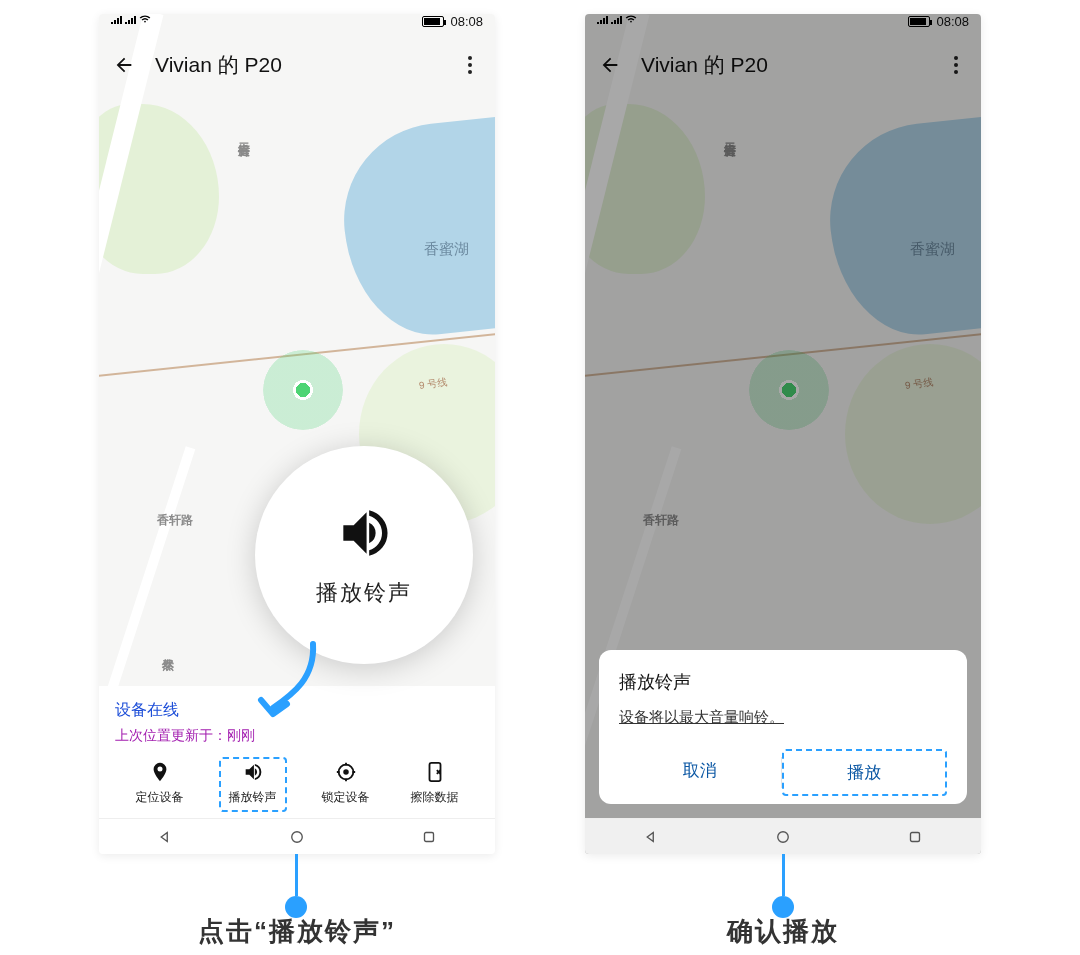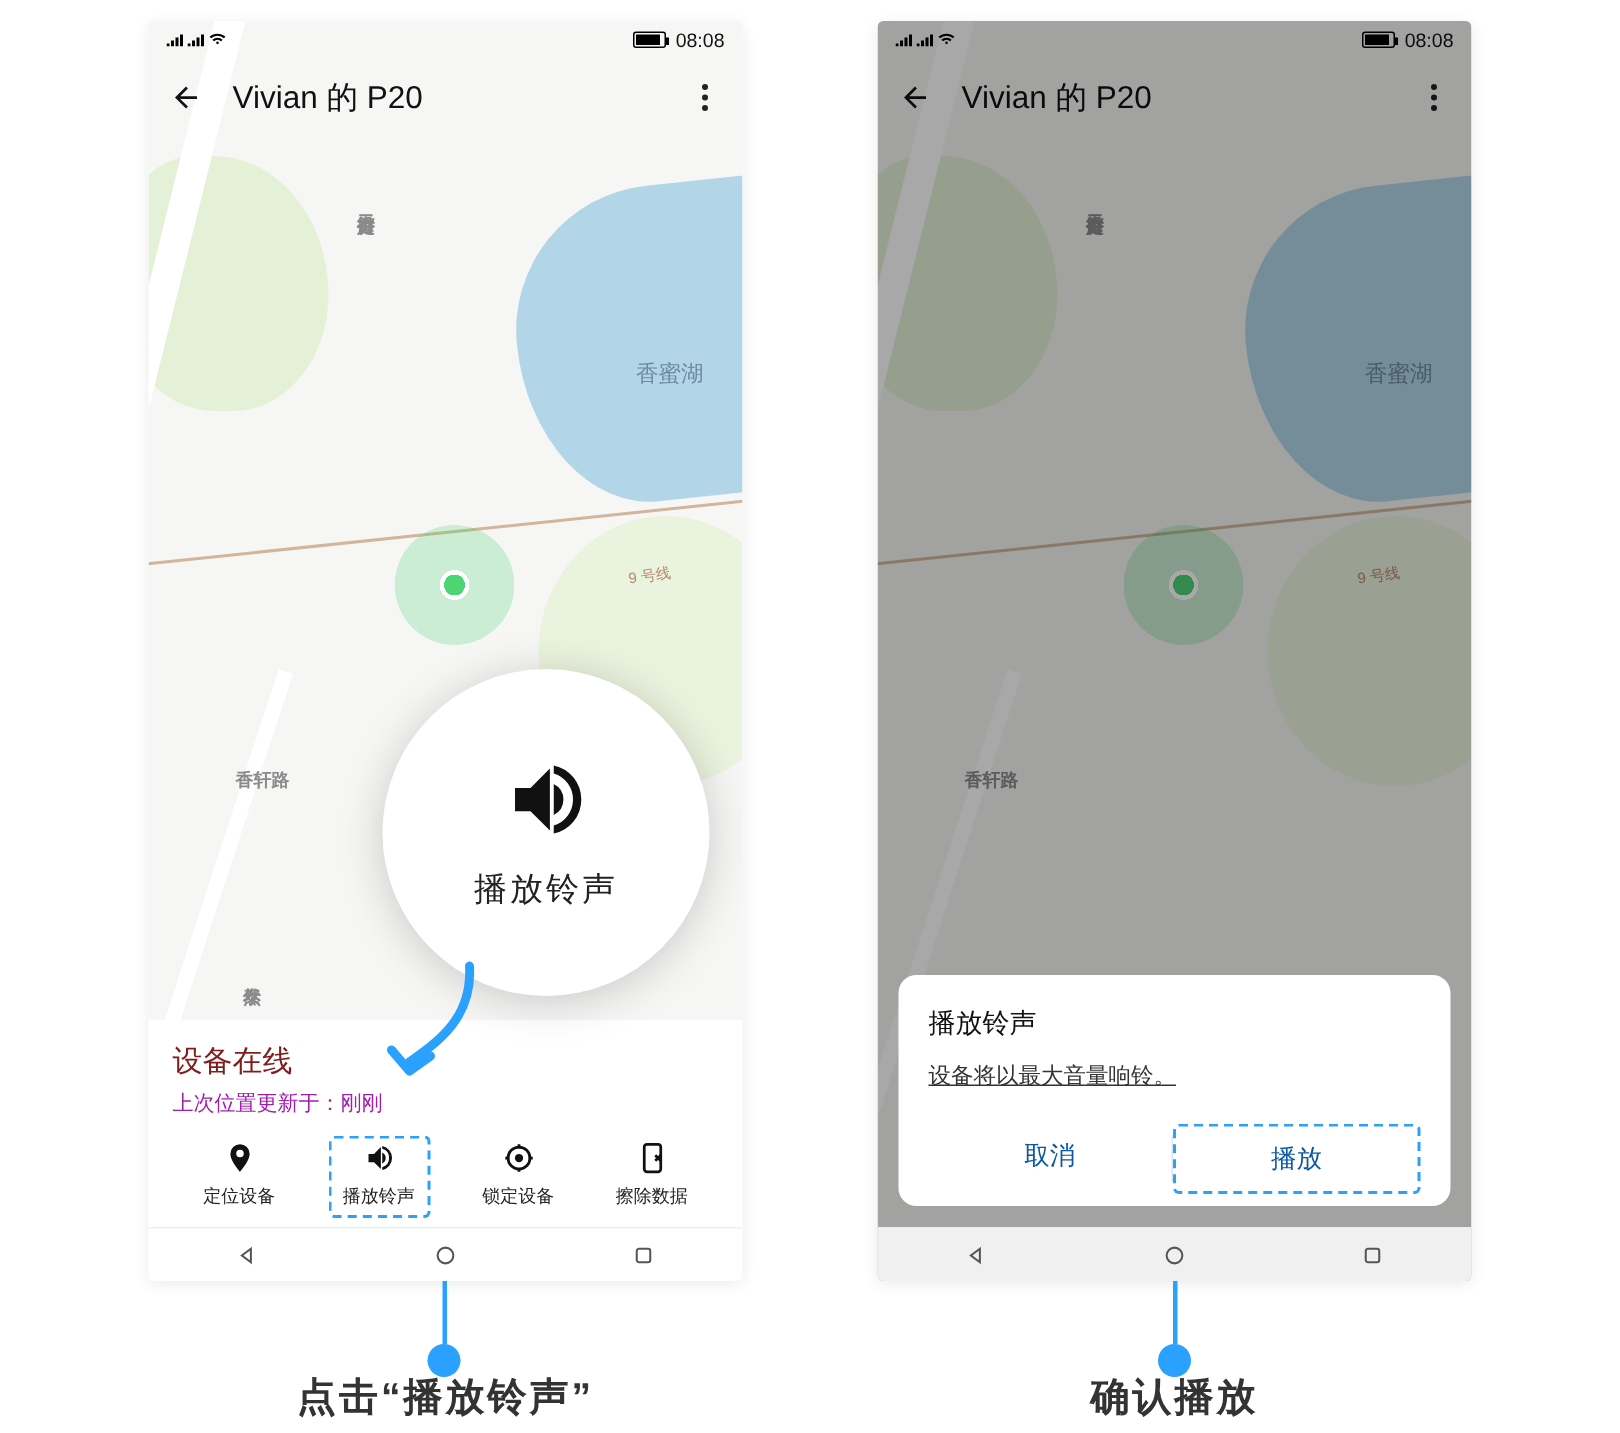"08:08" .status-bar { align-items: center -> flex-start }
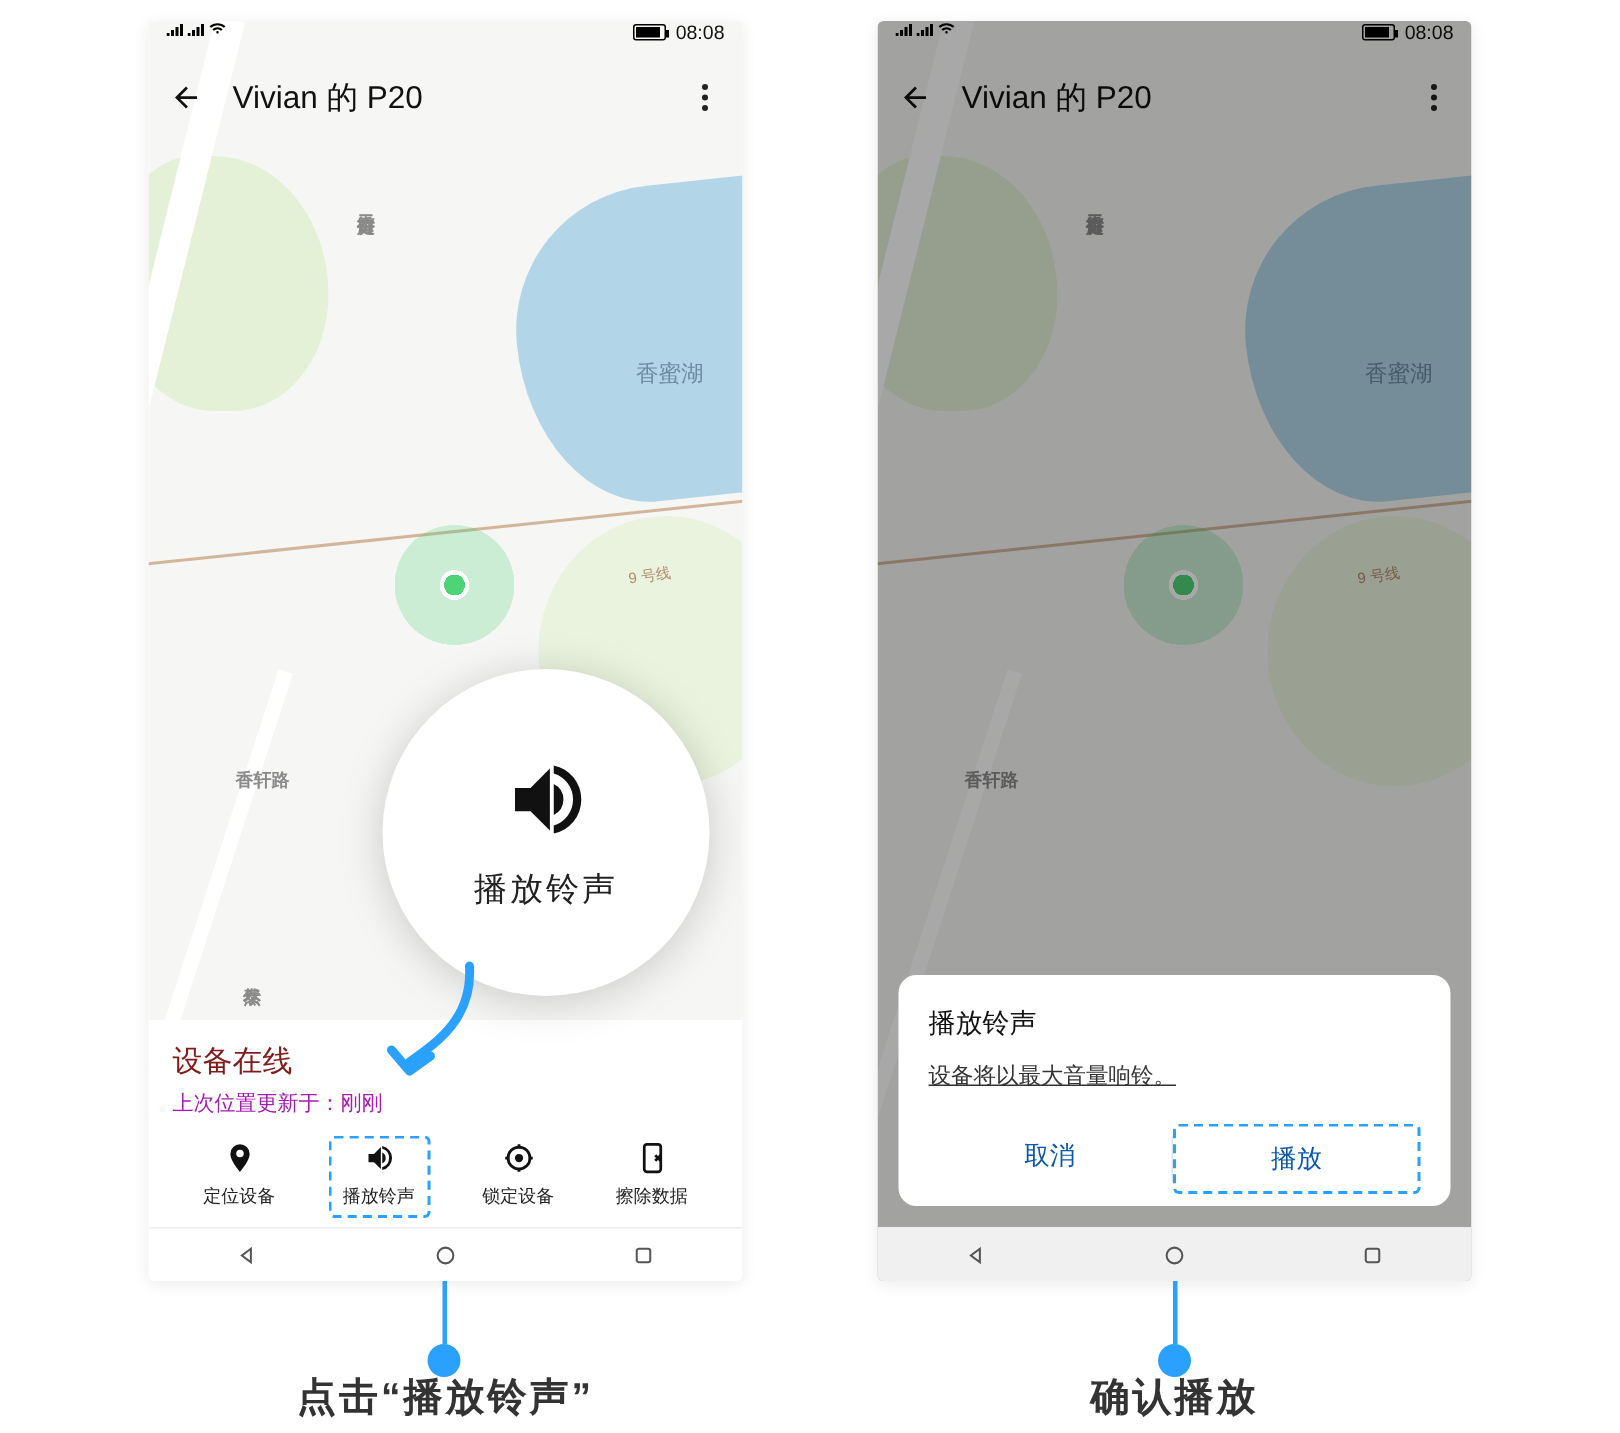"设备在线" .dev-state { color: #7f1d1d -> #1d4ed8; font-size: 20px -> 16px }
